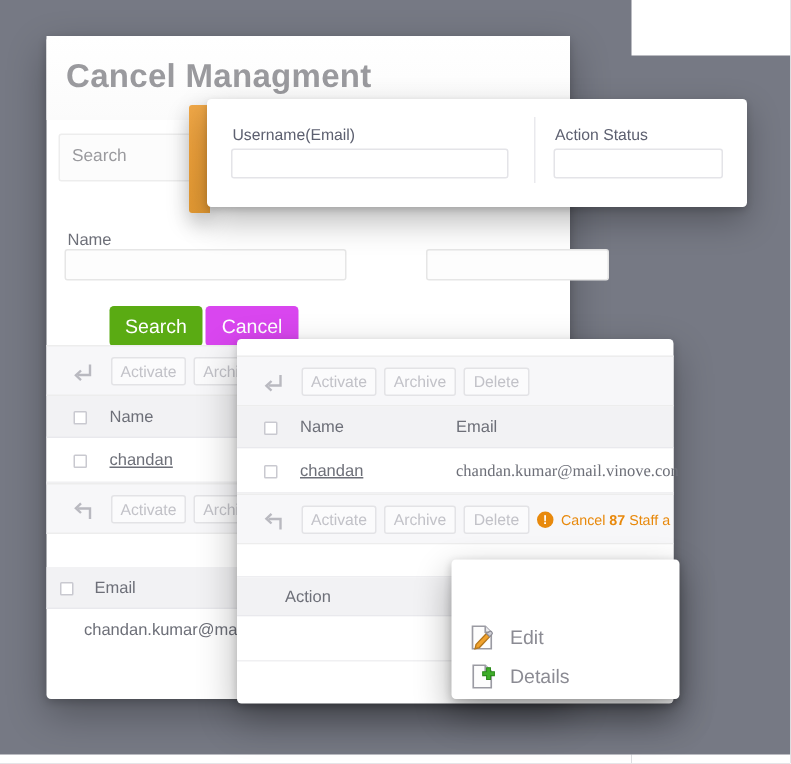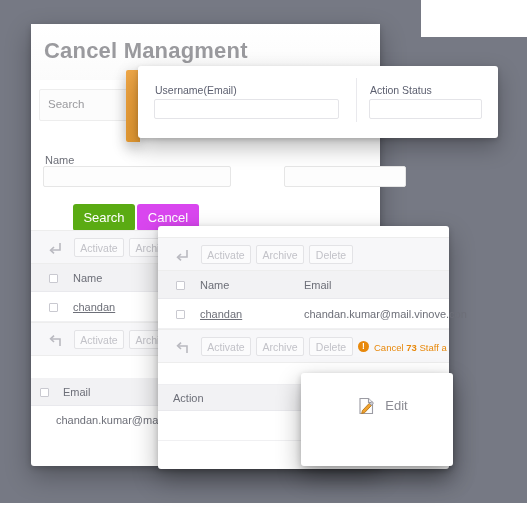"chandan.kumar@mail.vinove.con" div.cell { font-family: none -> Liberation Serif, serif }
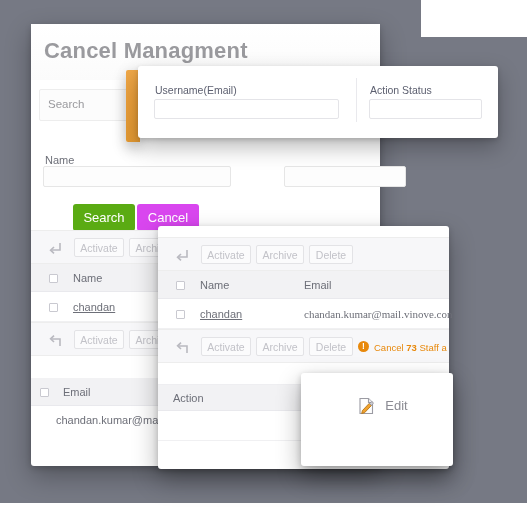"73" b { text: 73 -> 87 }
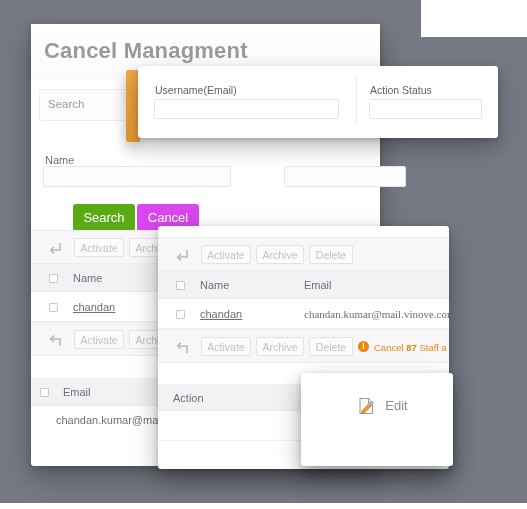"Action" div.cell { left: 15px -> 32px }
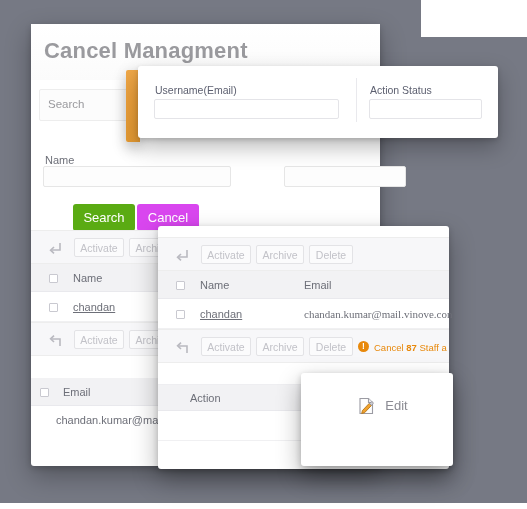"Edit" div.menu-item { justify-content: center -> none; top: 17px -> 36px }
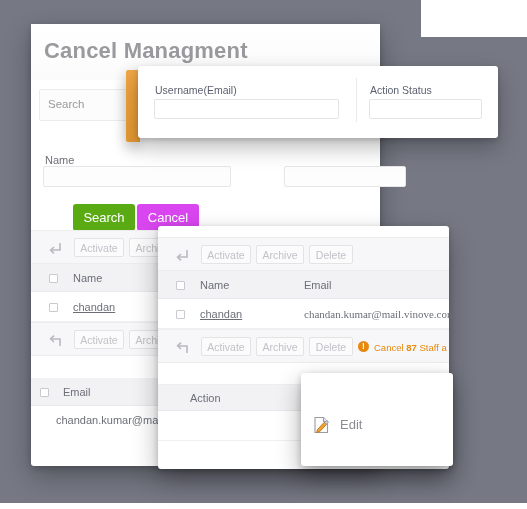"Details" div.menu-item { html: none -> <div> <svg> <path></path> <path></path> <path></path> </svg> <span>Details</span> </div> }
